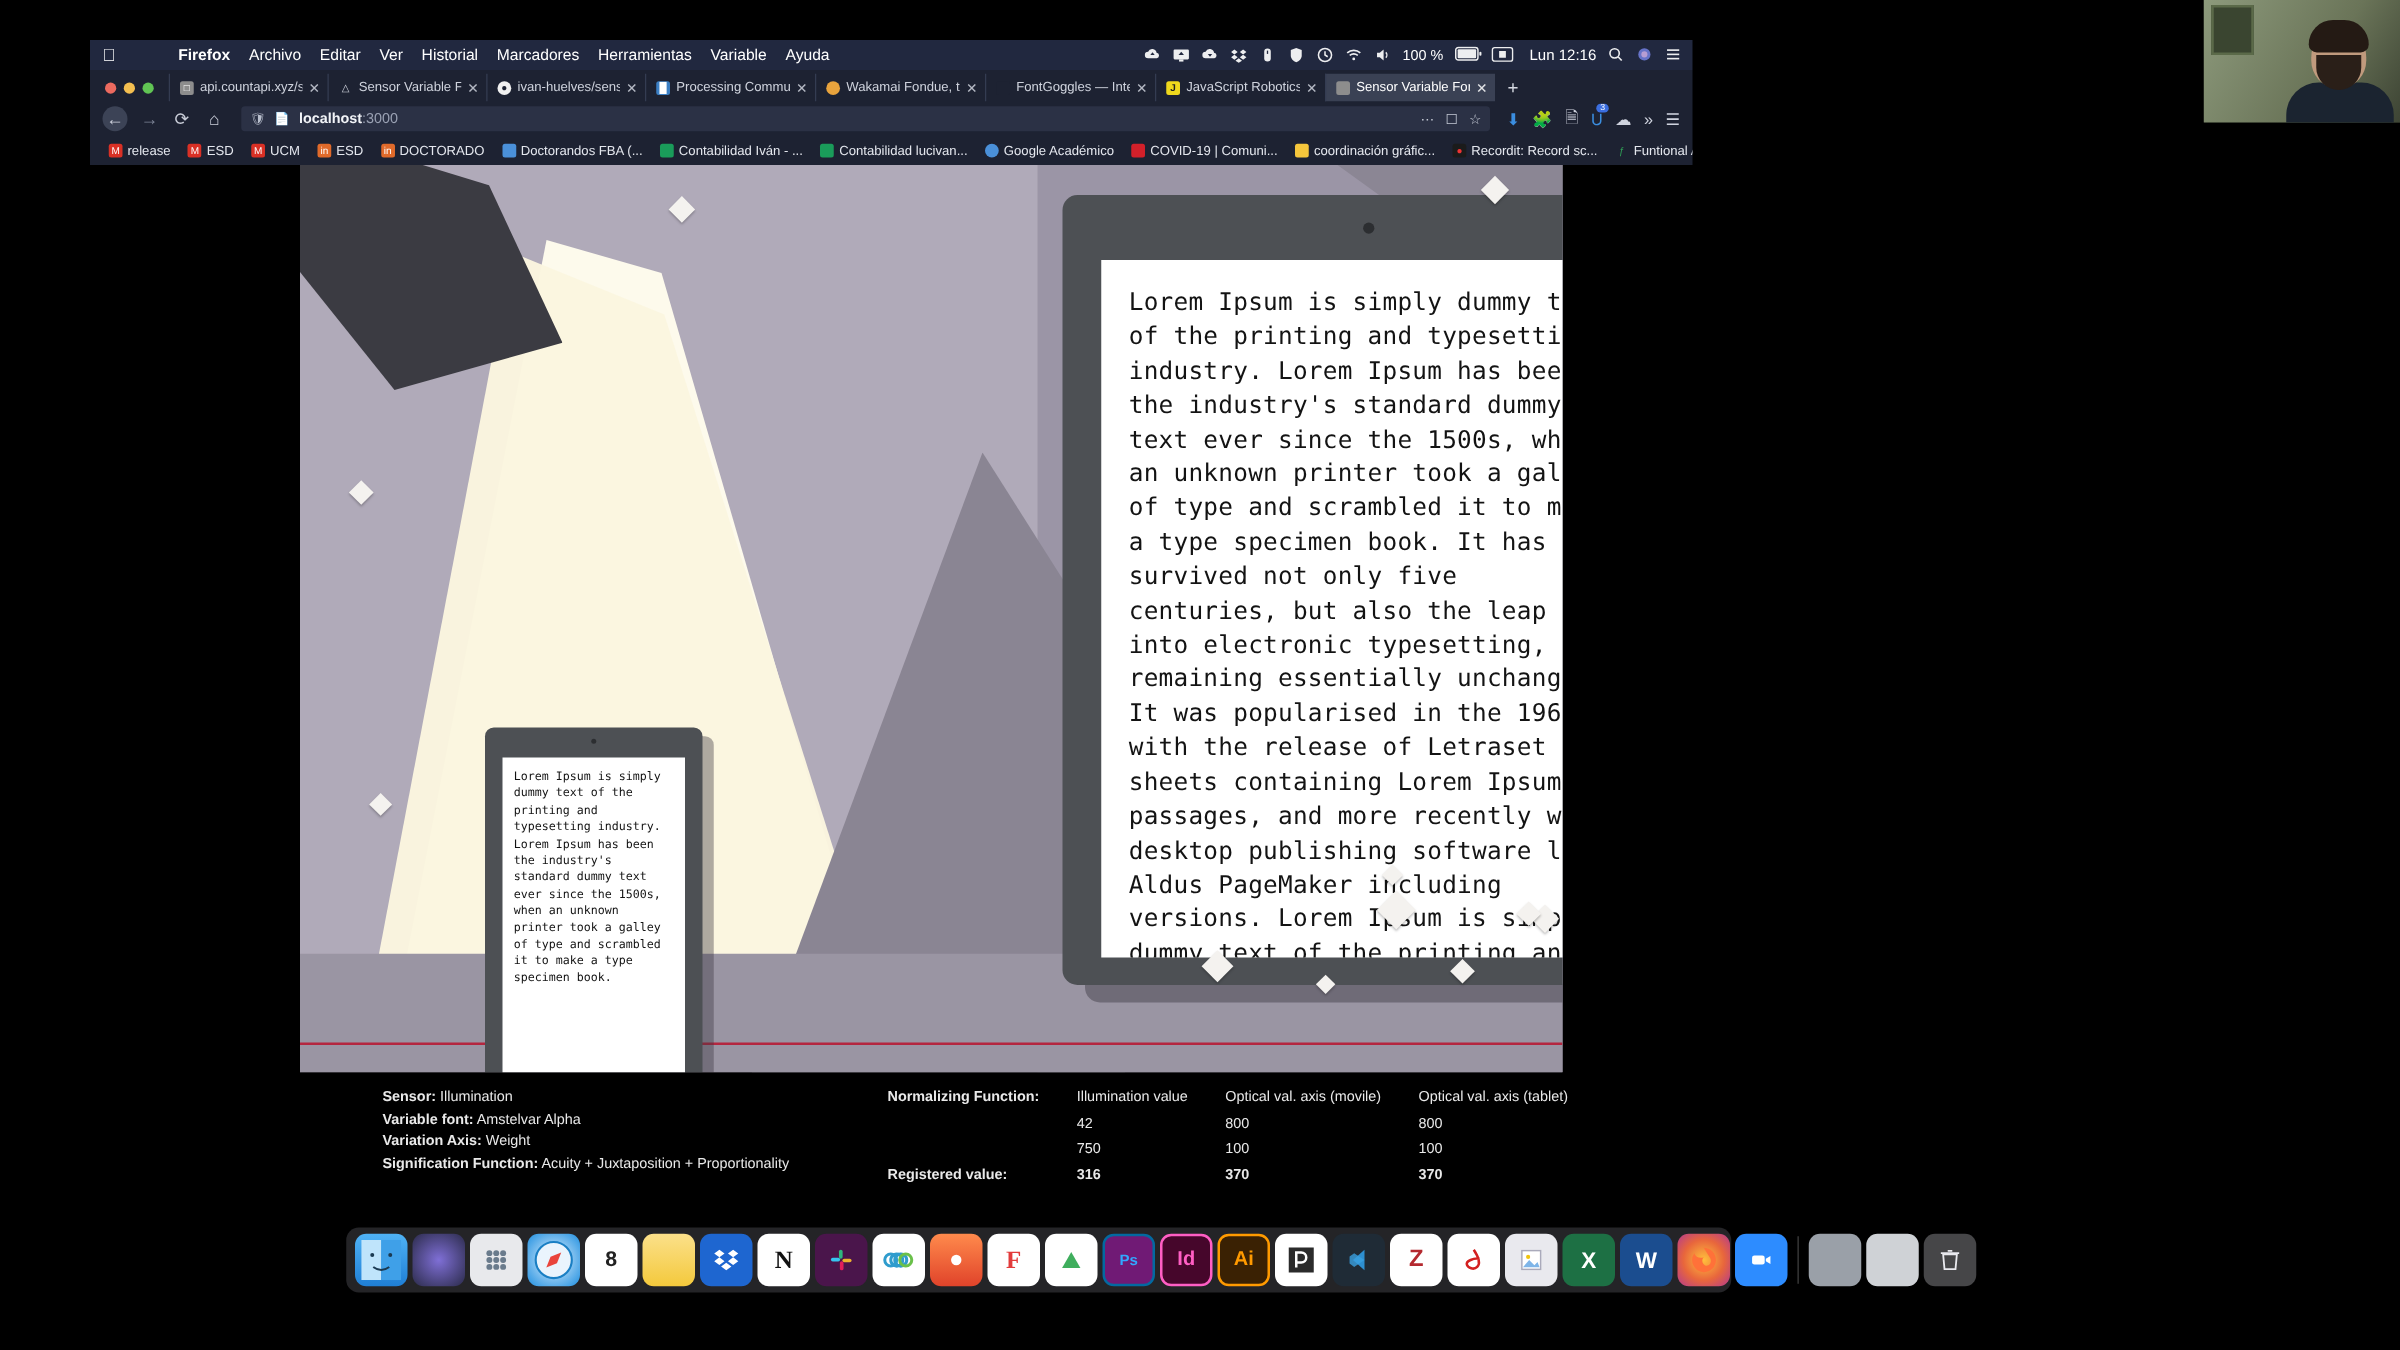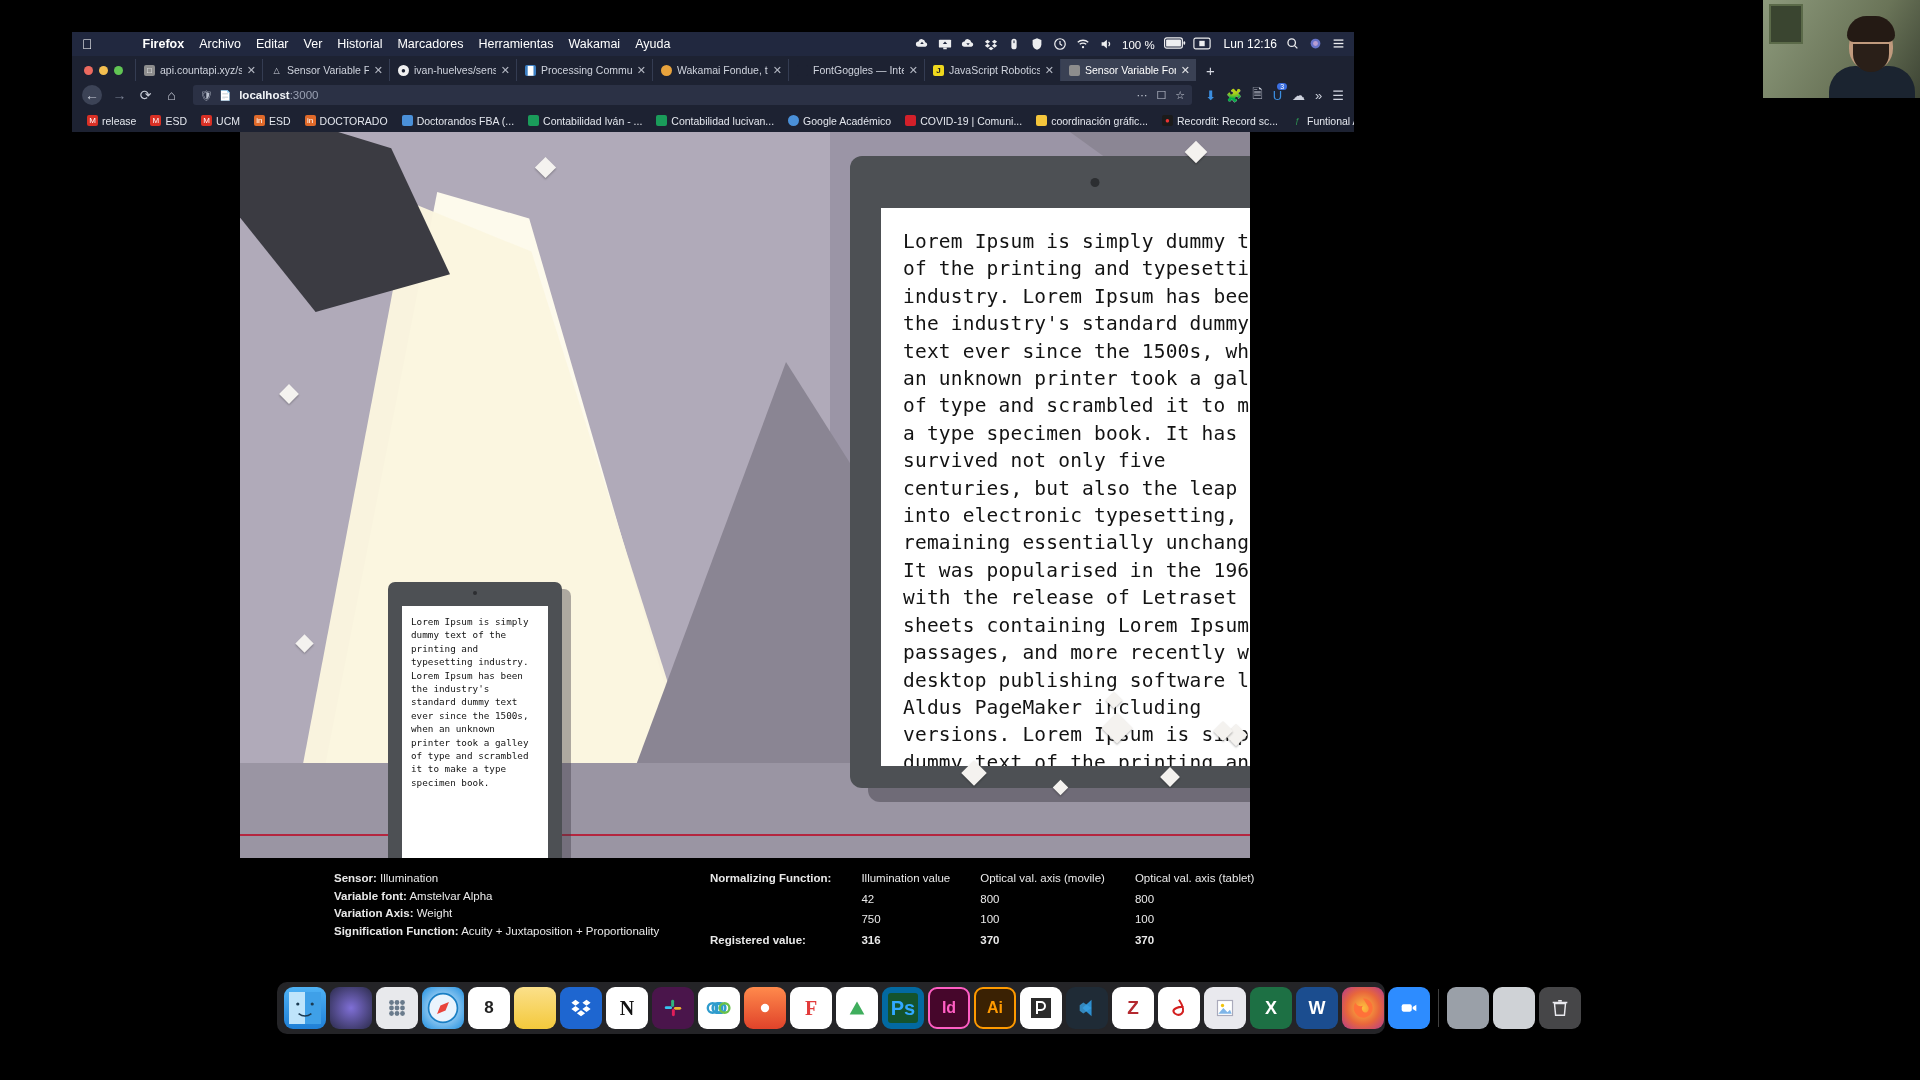"Wakamai" span.mi { text: Wakamai -> Variable }
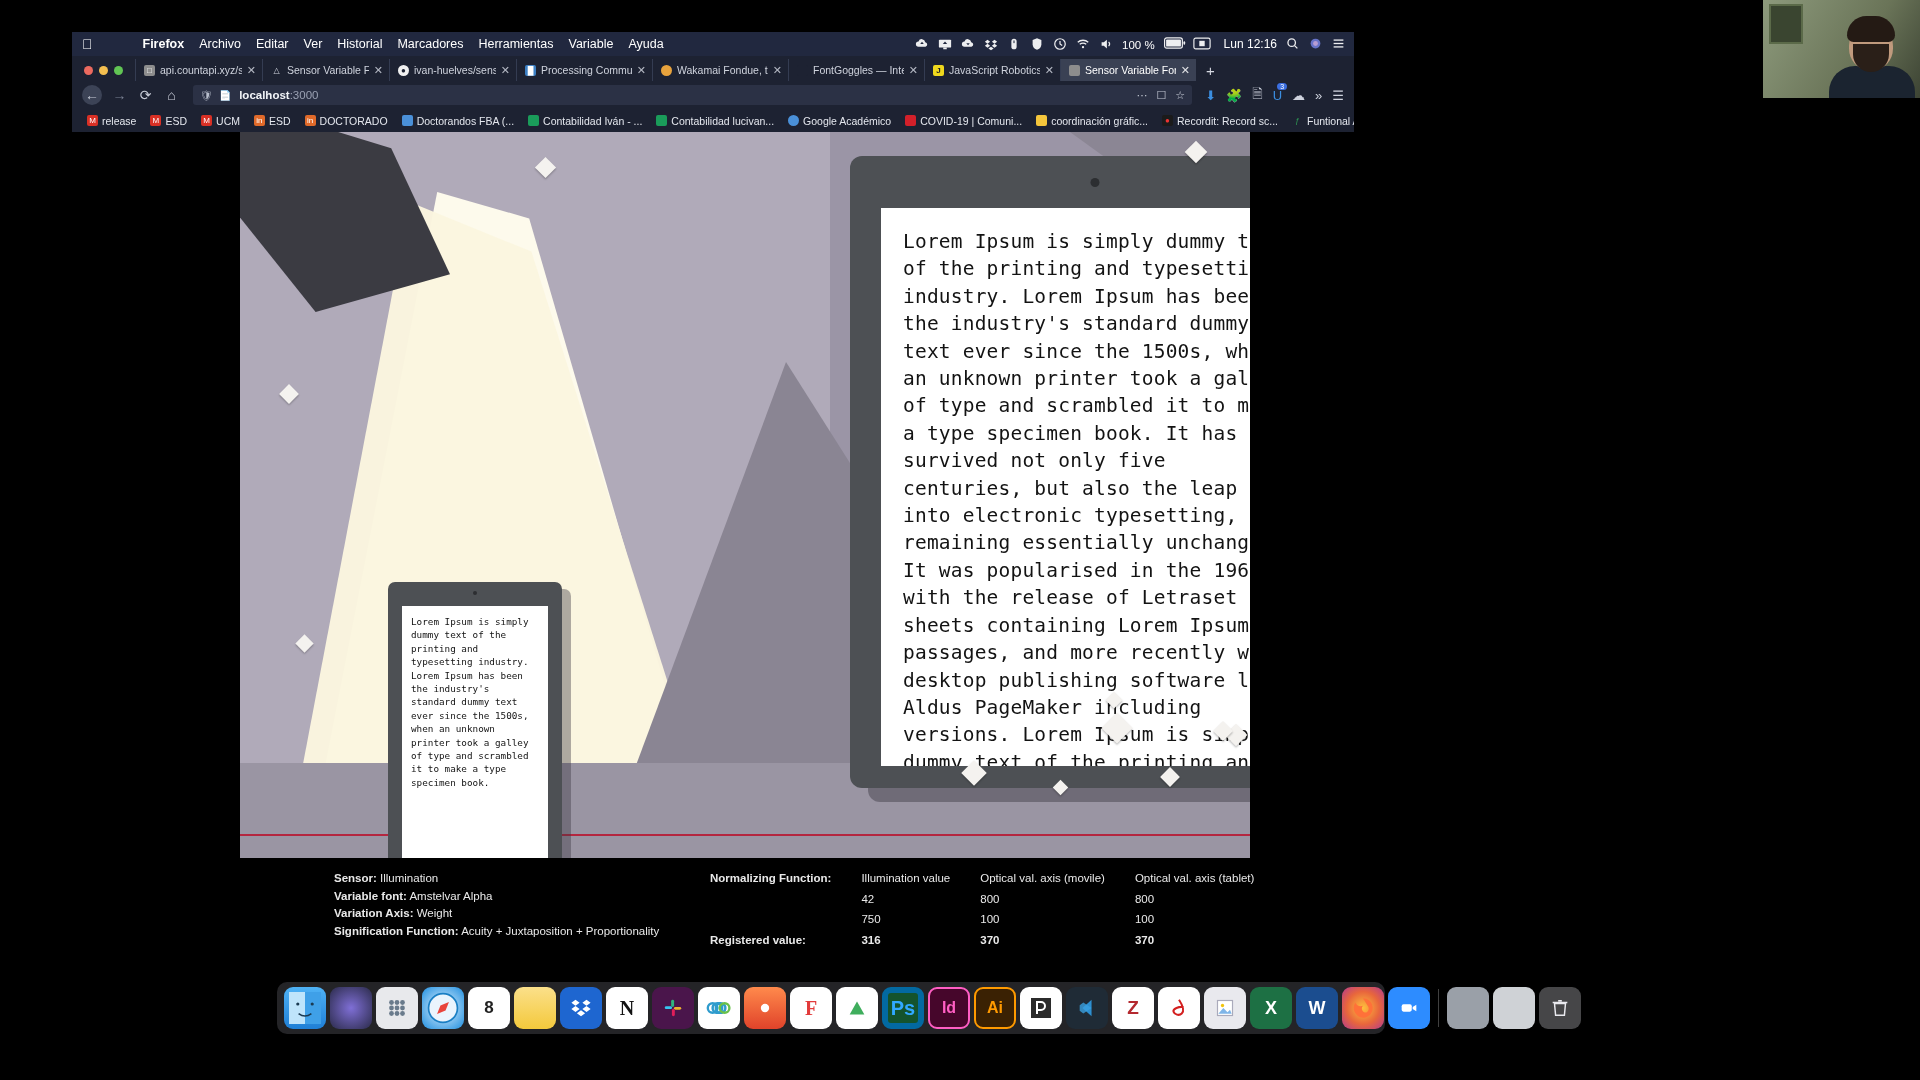"Sensor: Illumination" .infoleft { margin-left: 28px -> none }
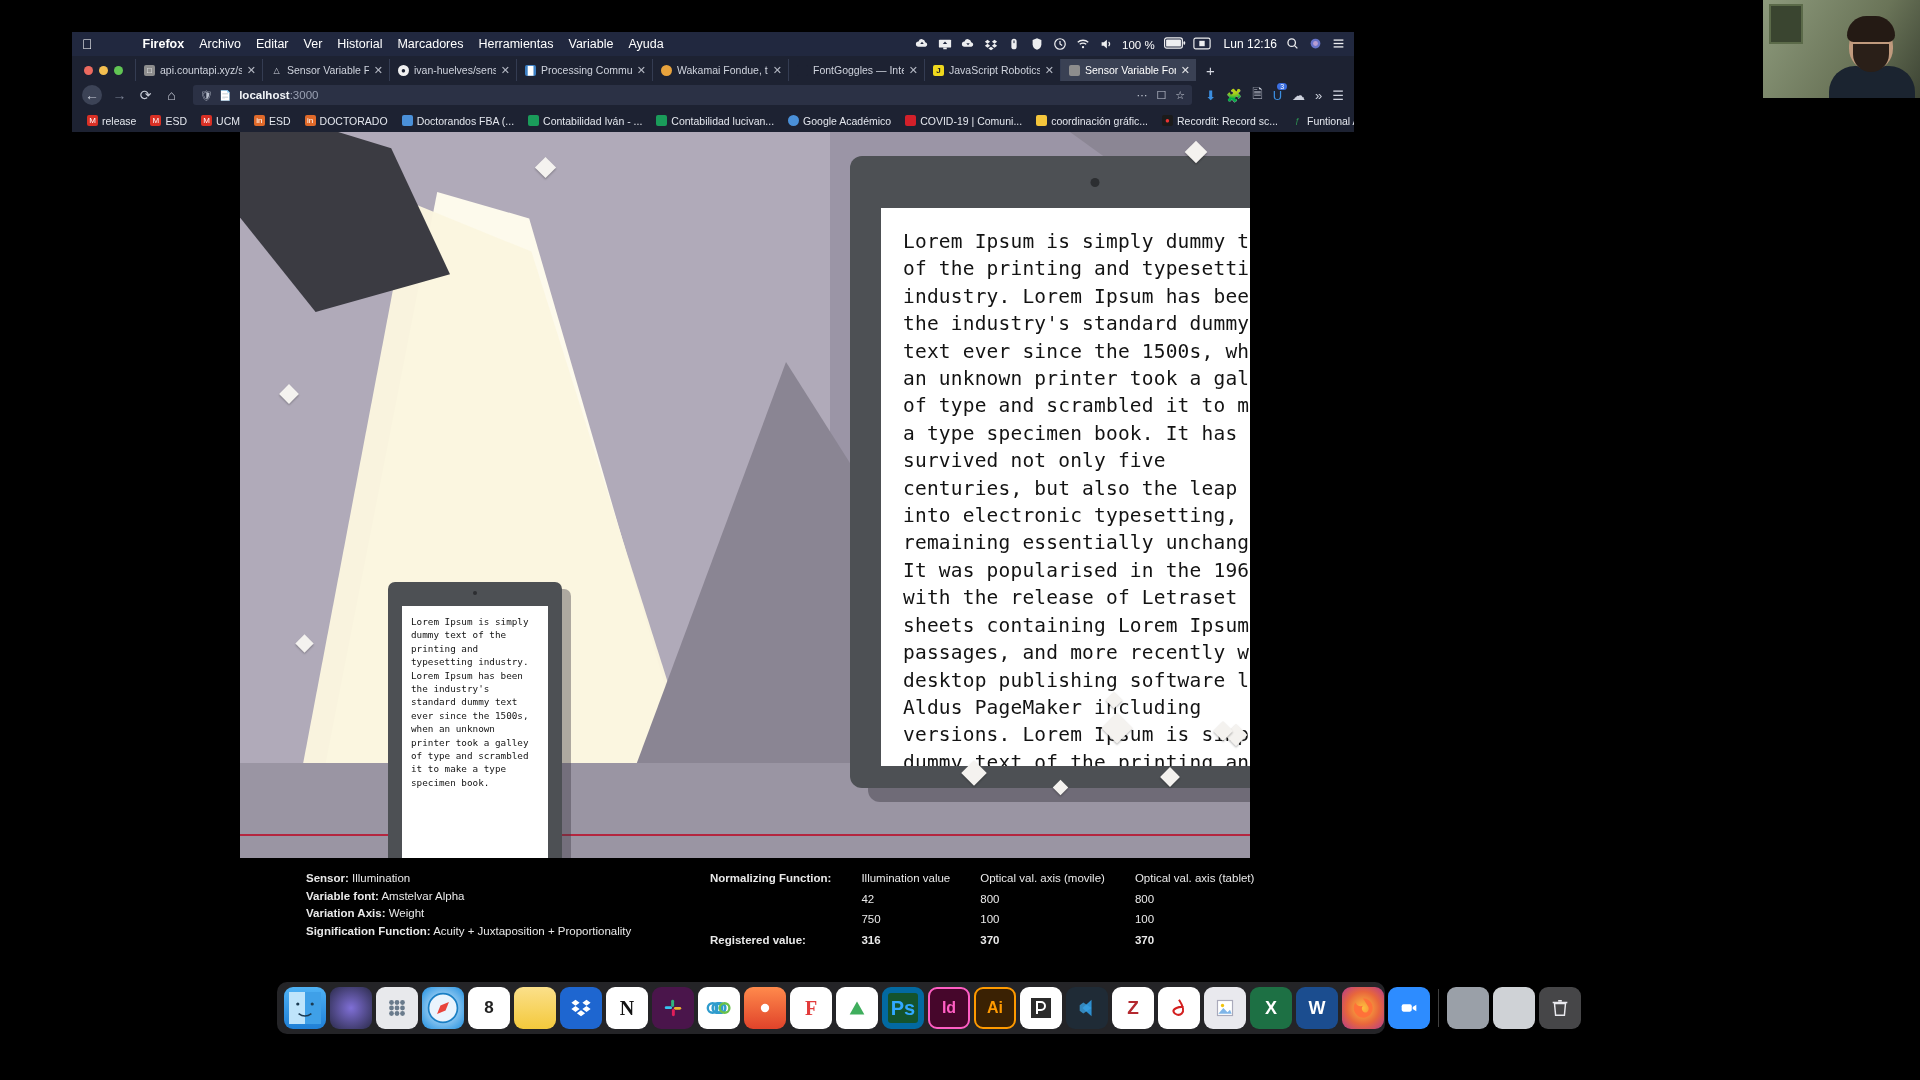"Ps" div.app { background: #14532d -> #701a75; border: 6px solid #0369a1 -> 2px solid #0369a1; font-size: 20px -> 12px }
